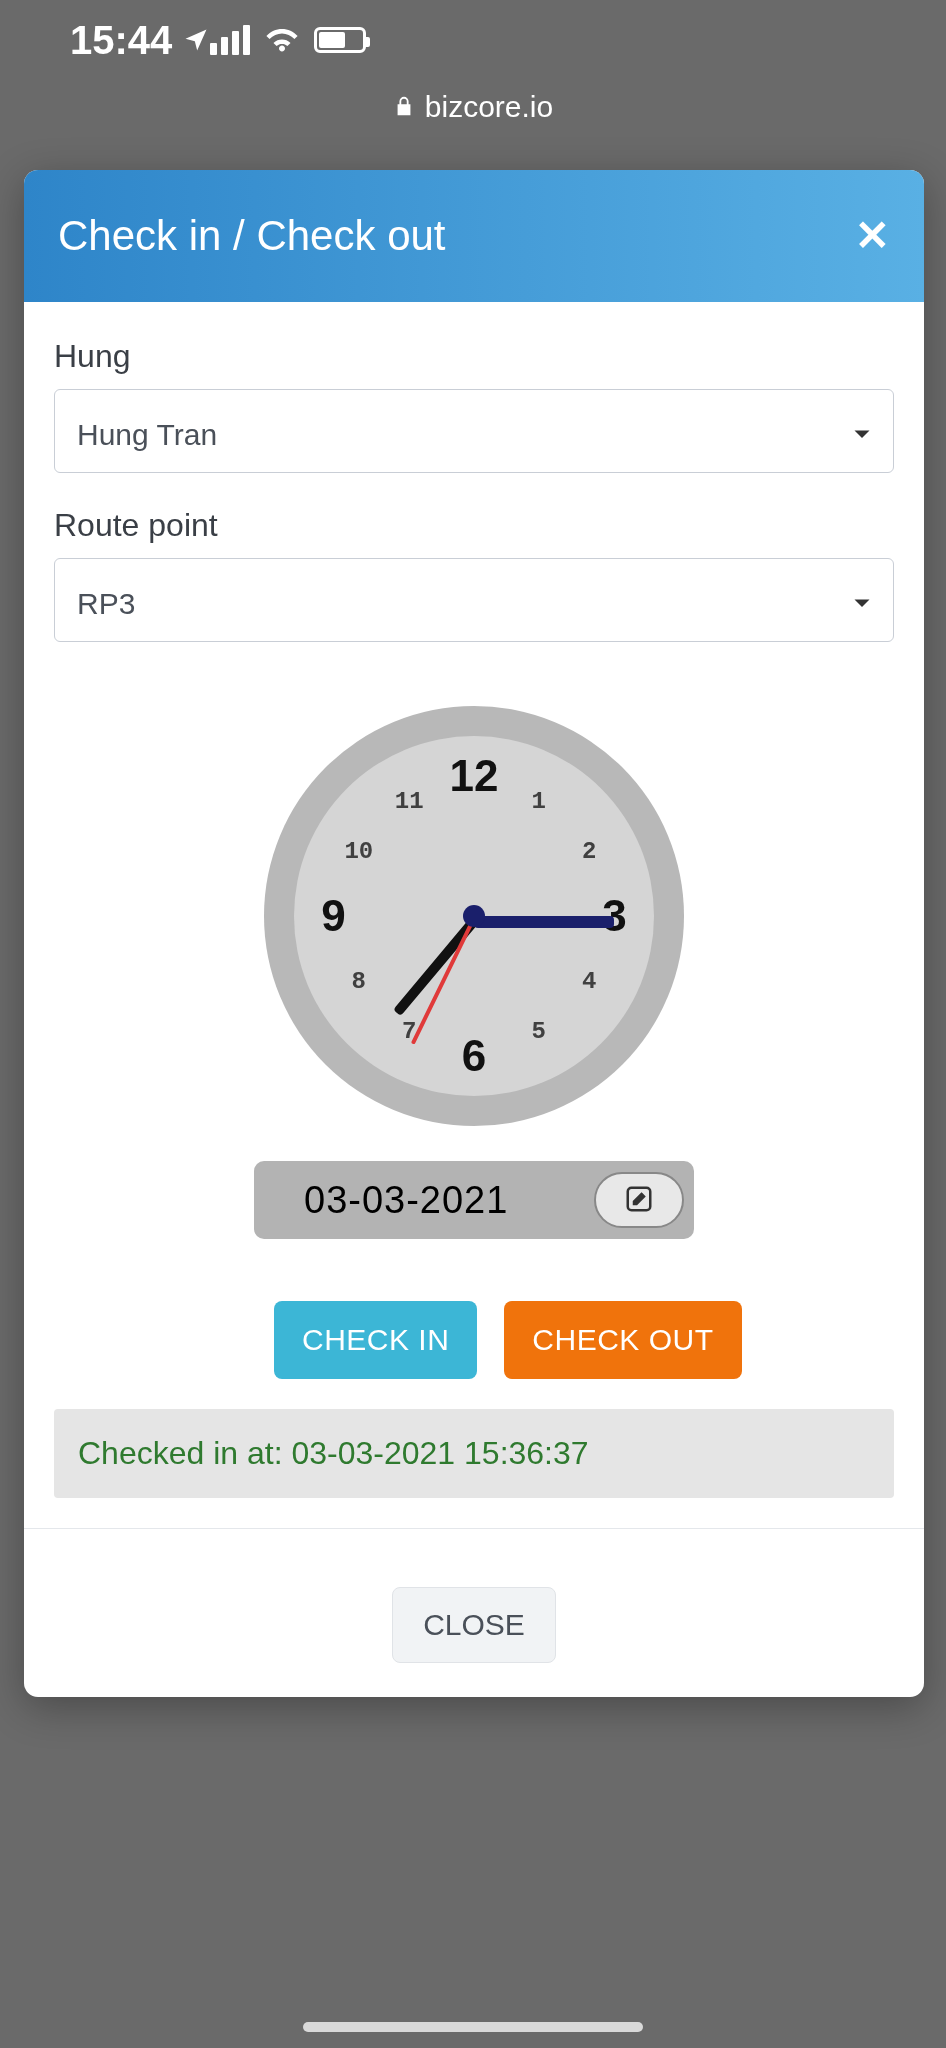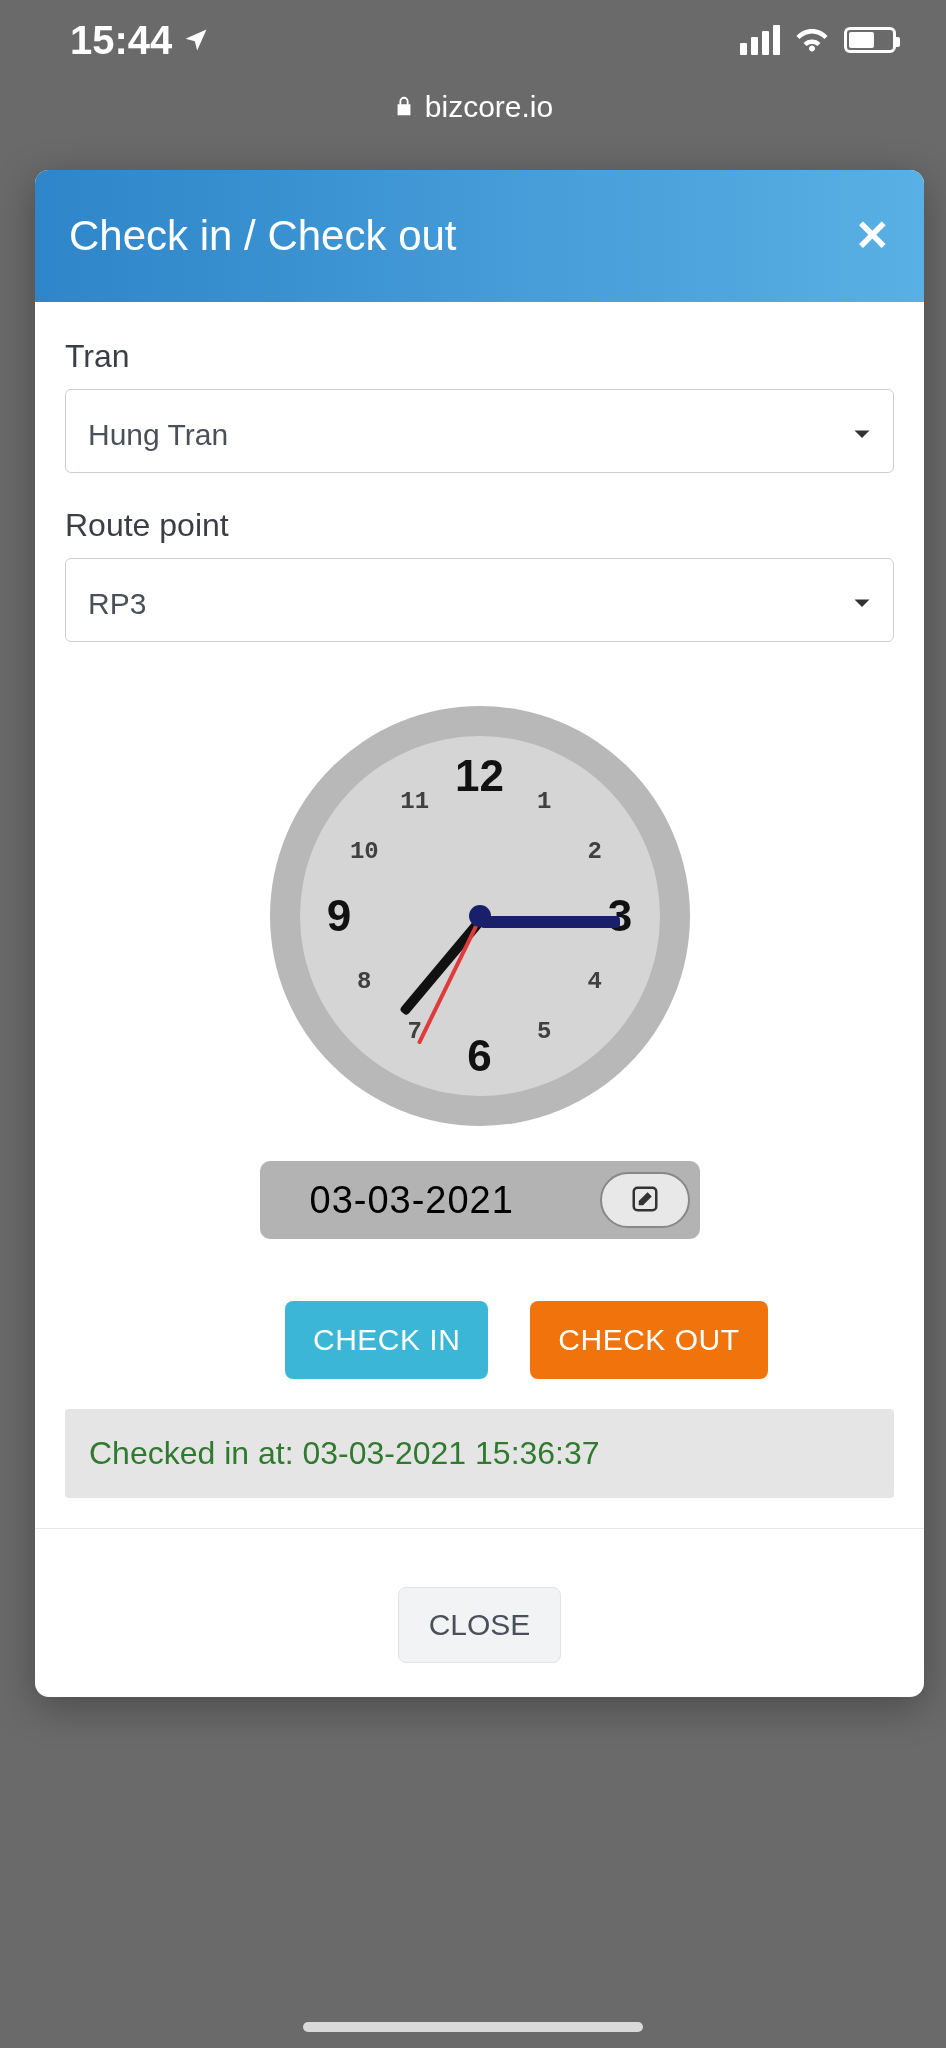"15:44" .status-bar { justify-content: space-between -> flex-start }
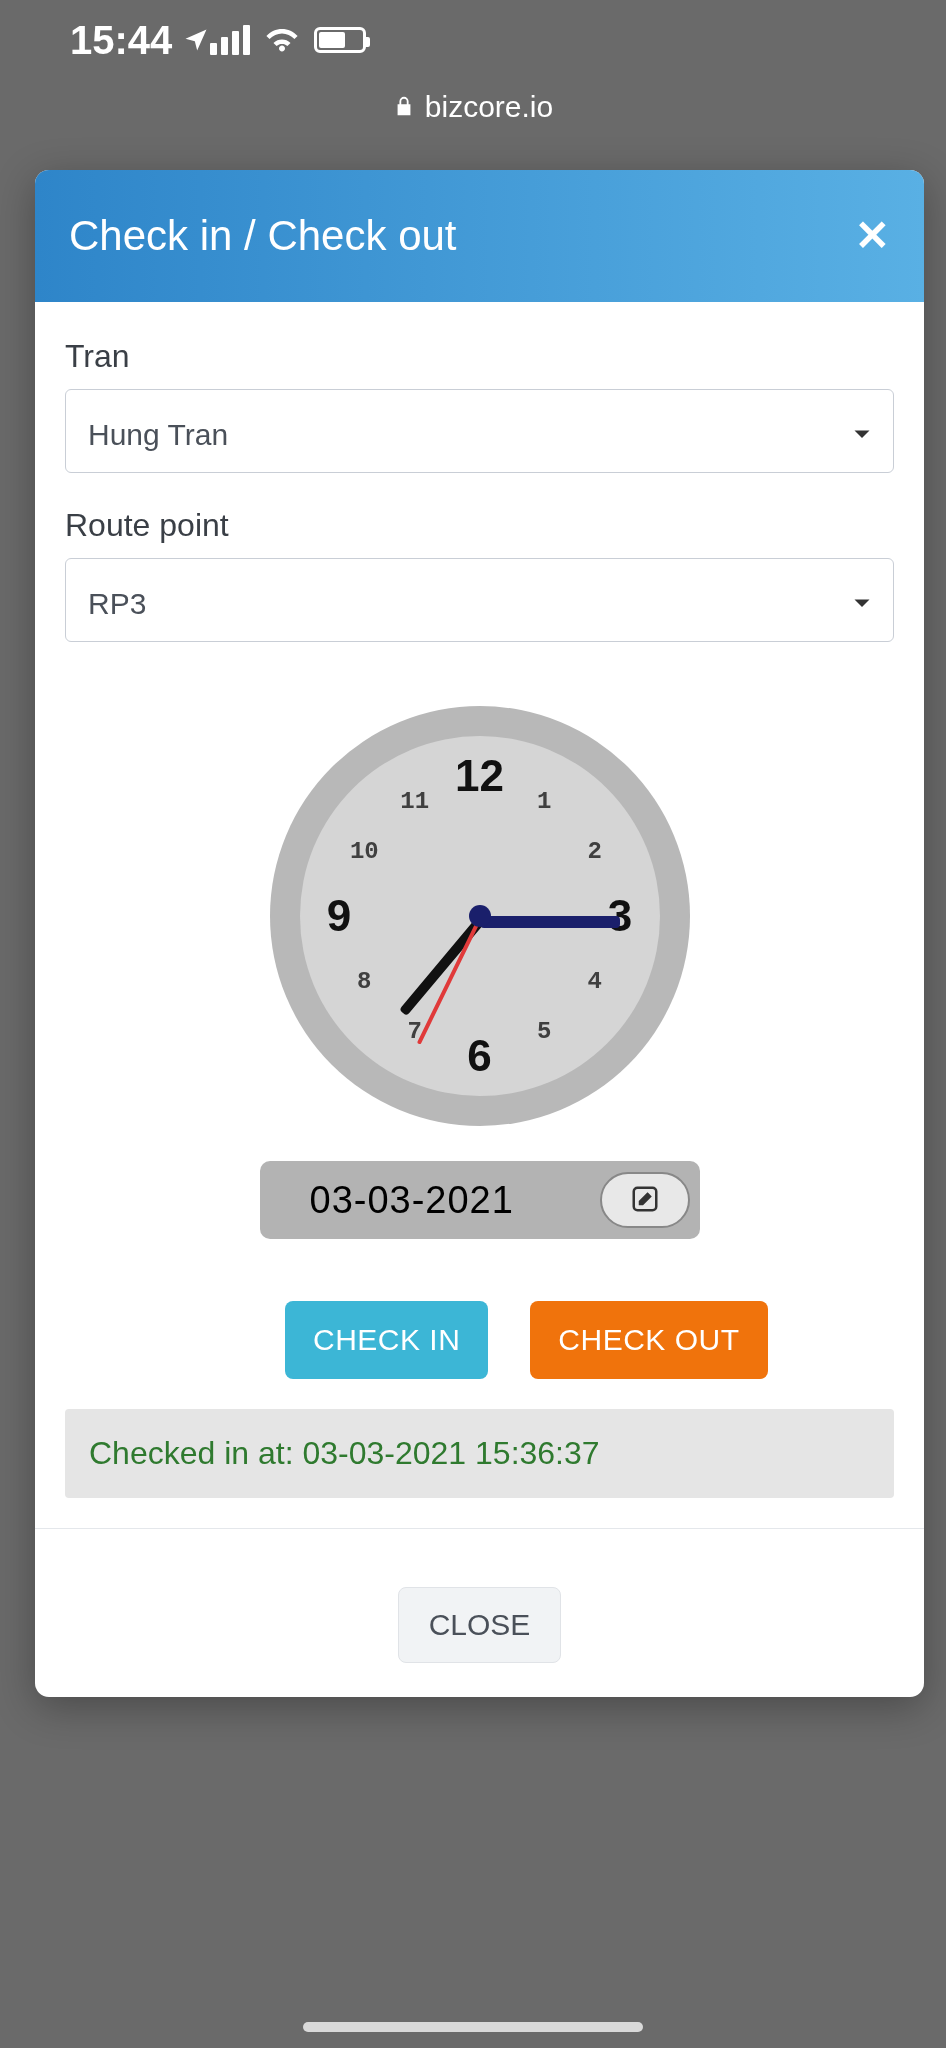"Check in / Check out" .modal { left: 35px -> 24px }
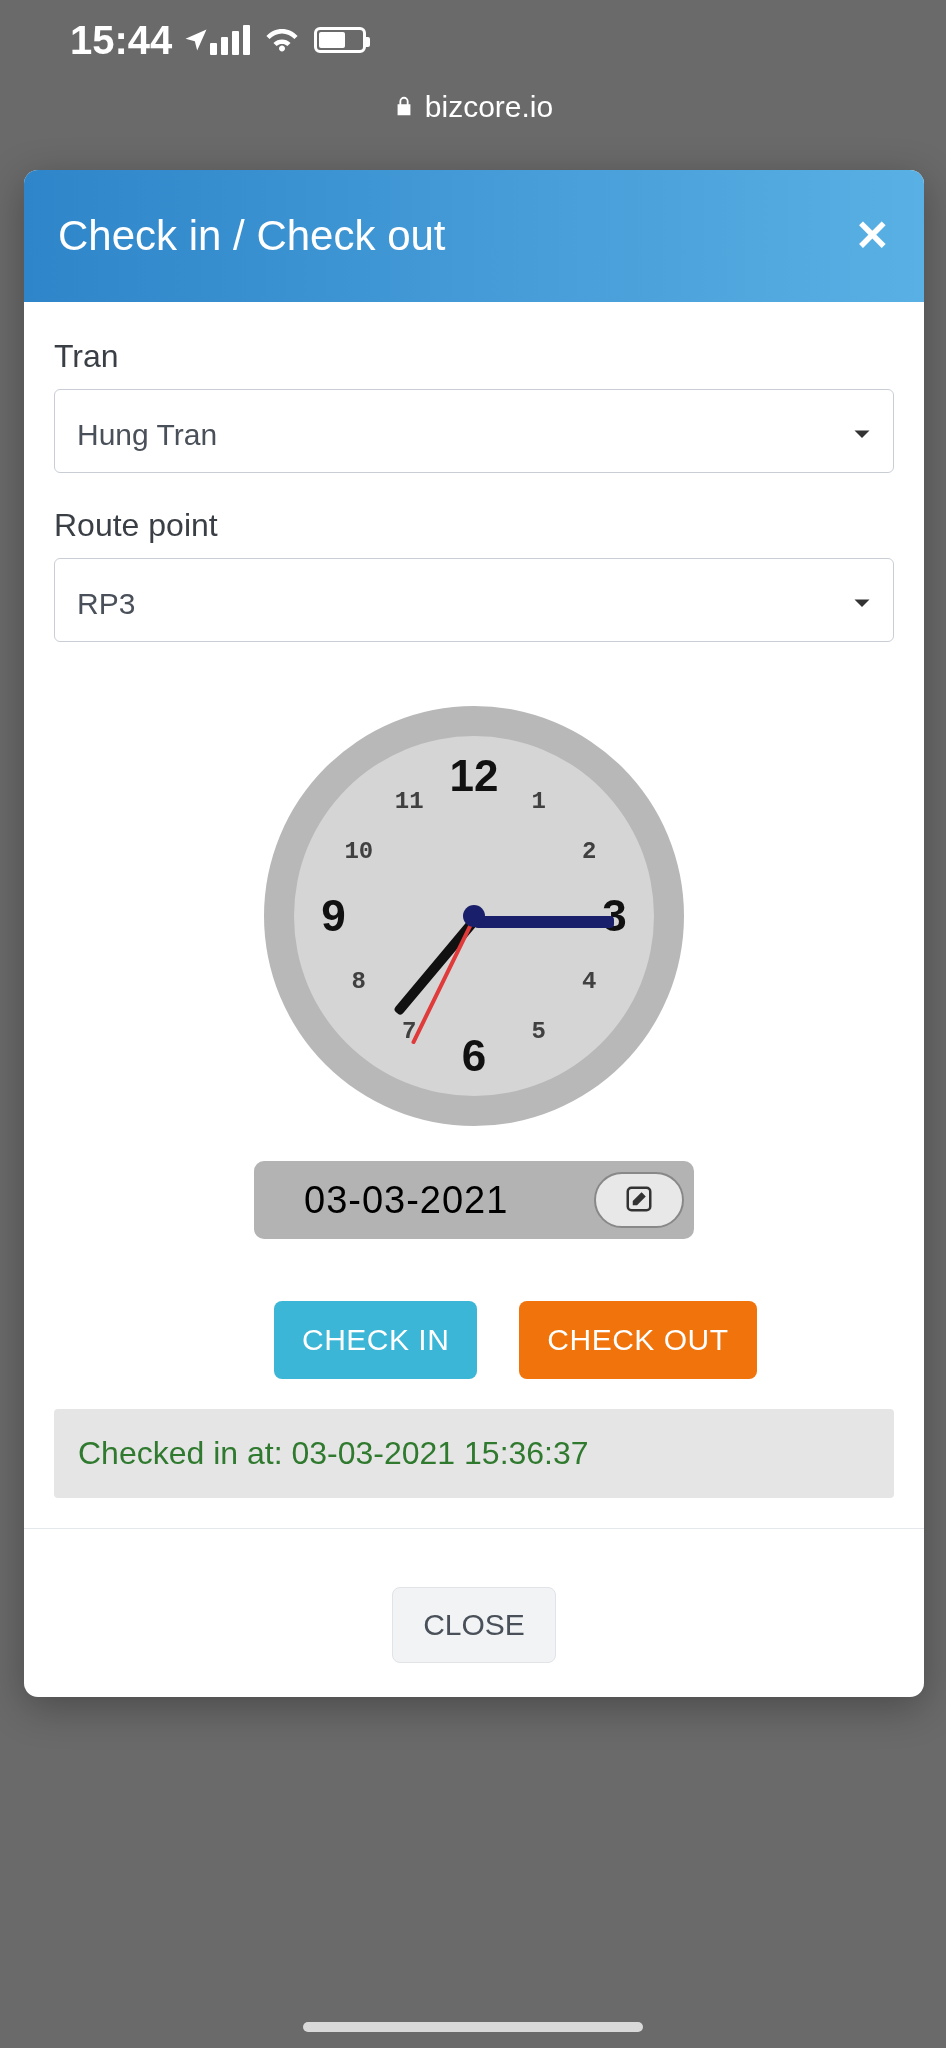"Tran" div.field-label { text: Tran -> Hung }
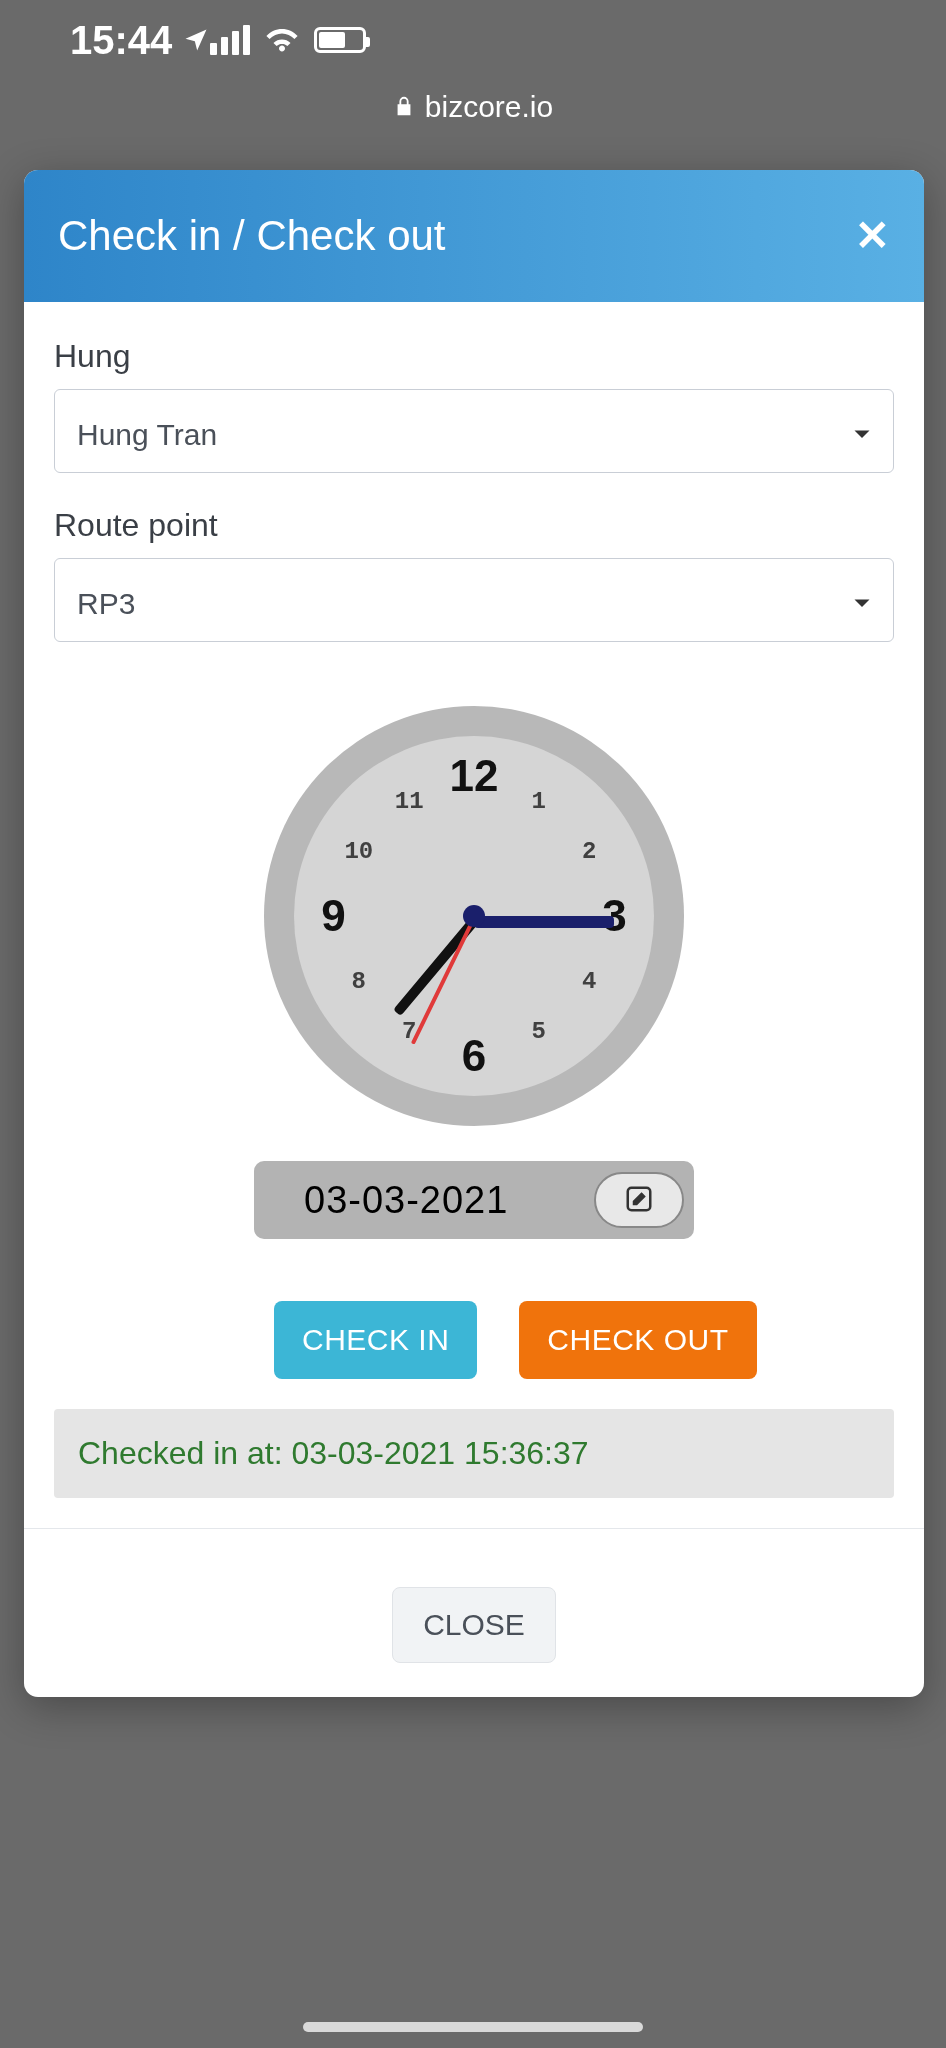"CHECK IN" .actions { gap: 42px -> 27px }
